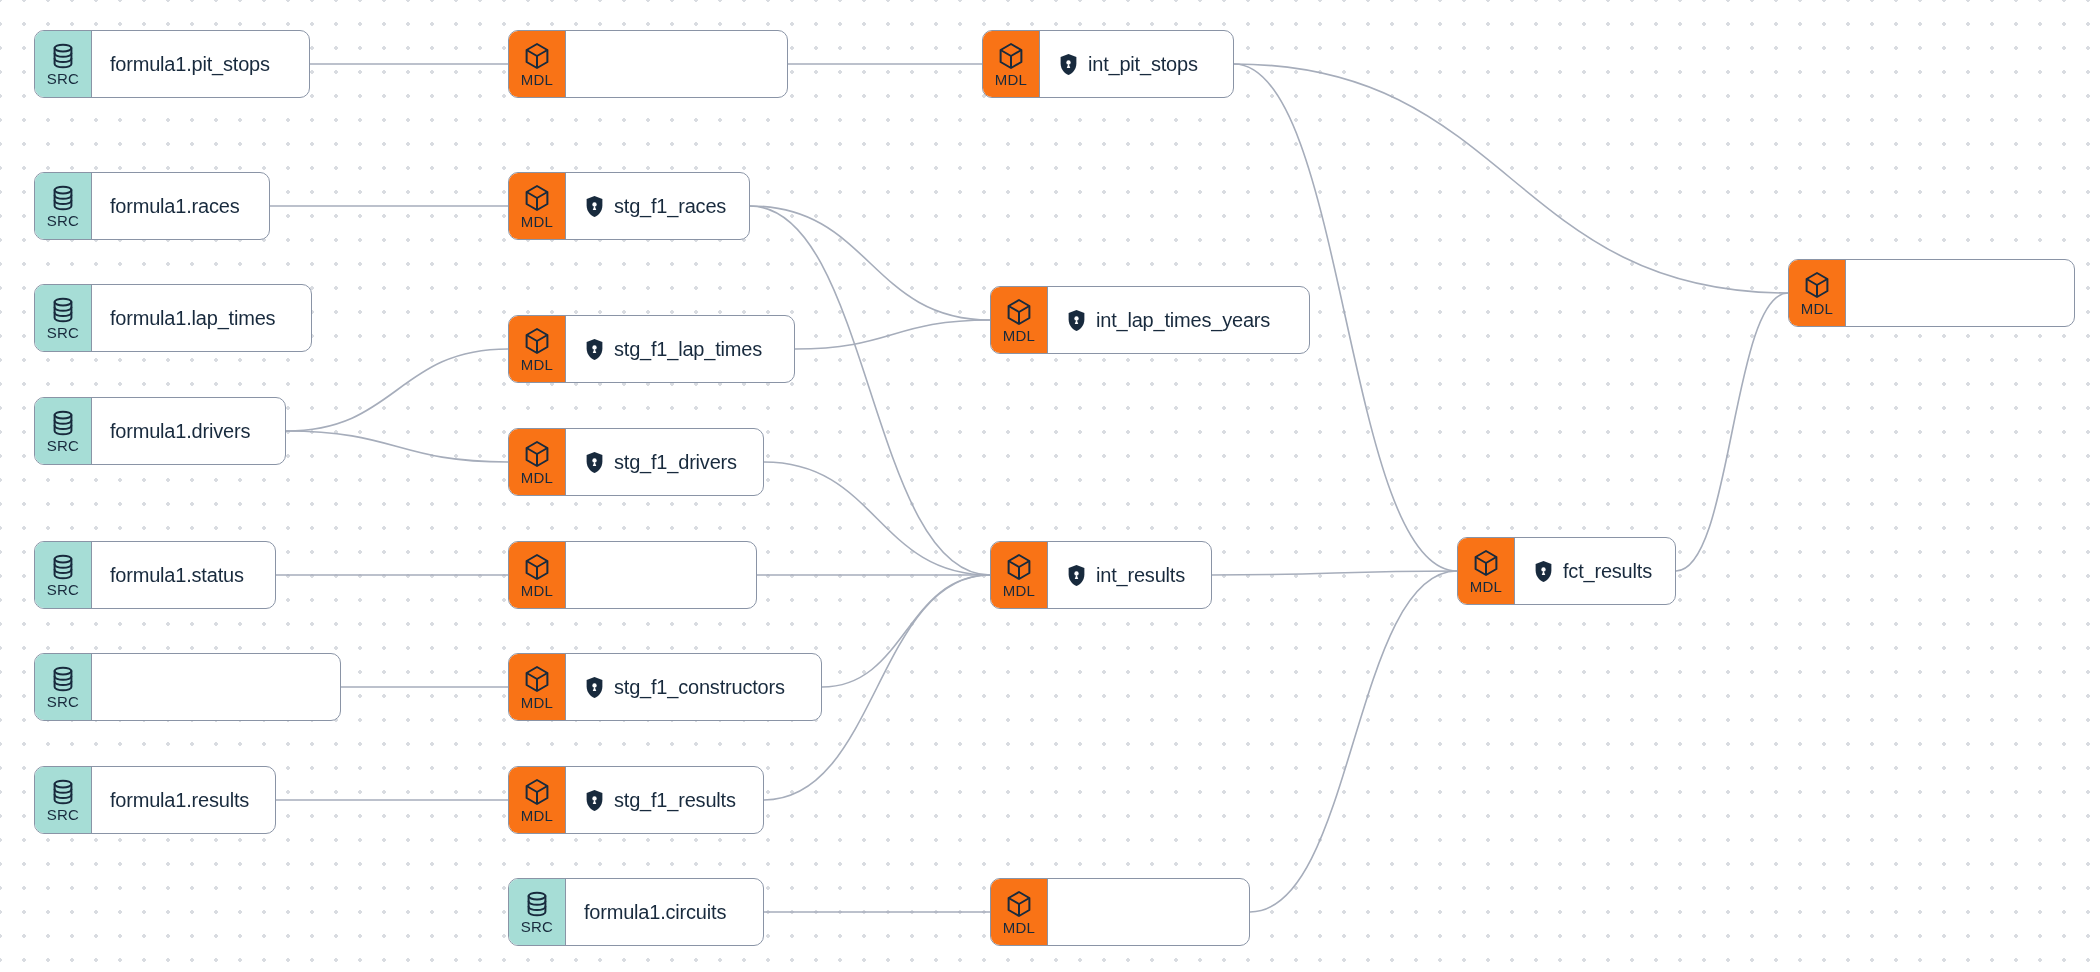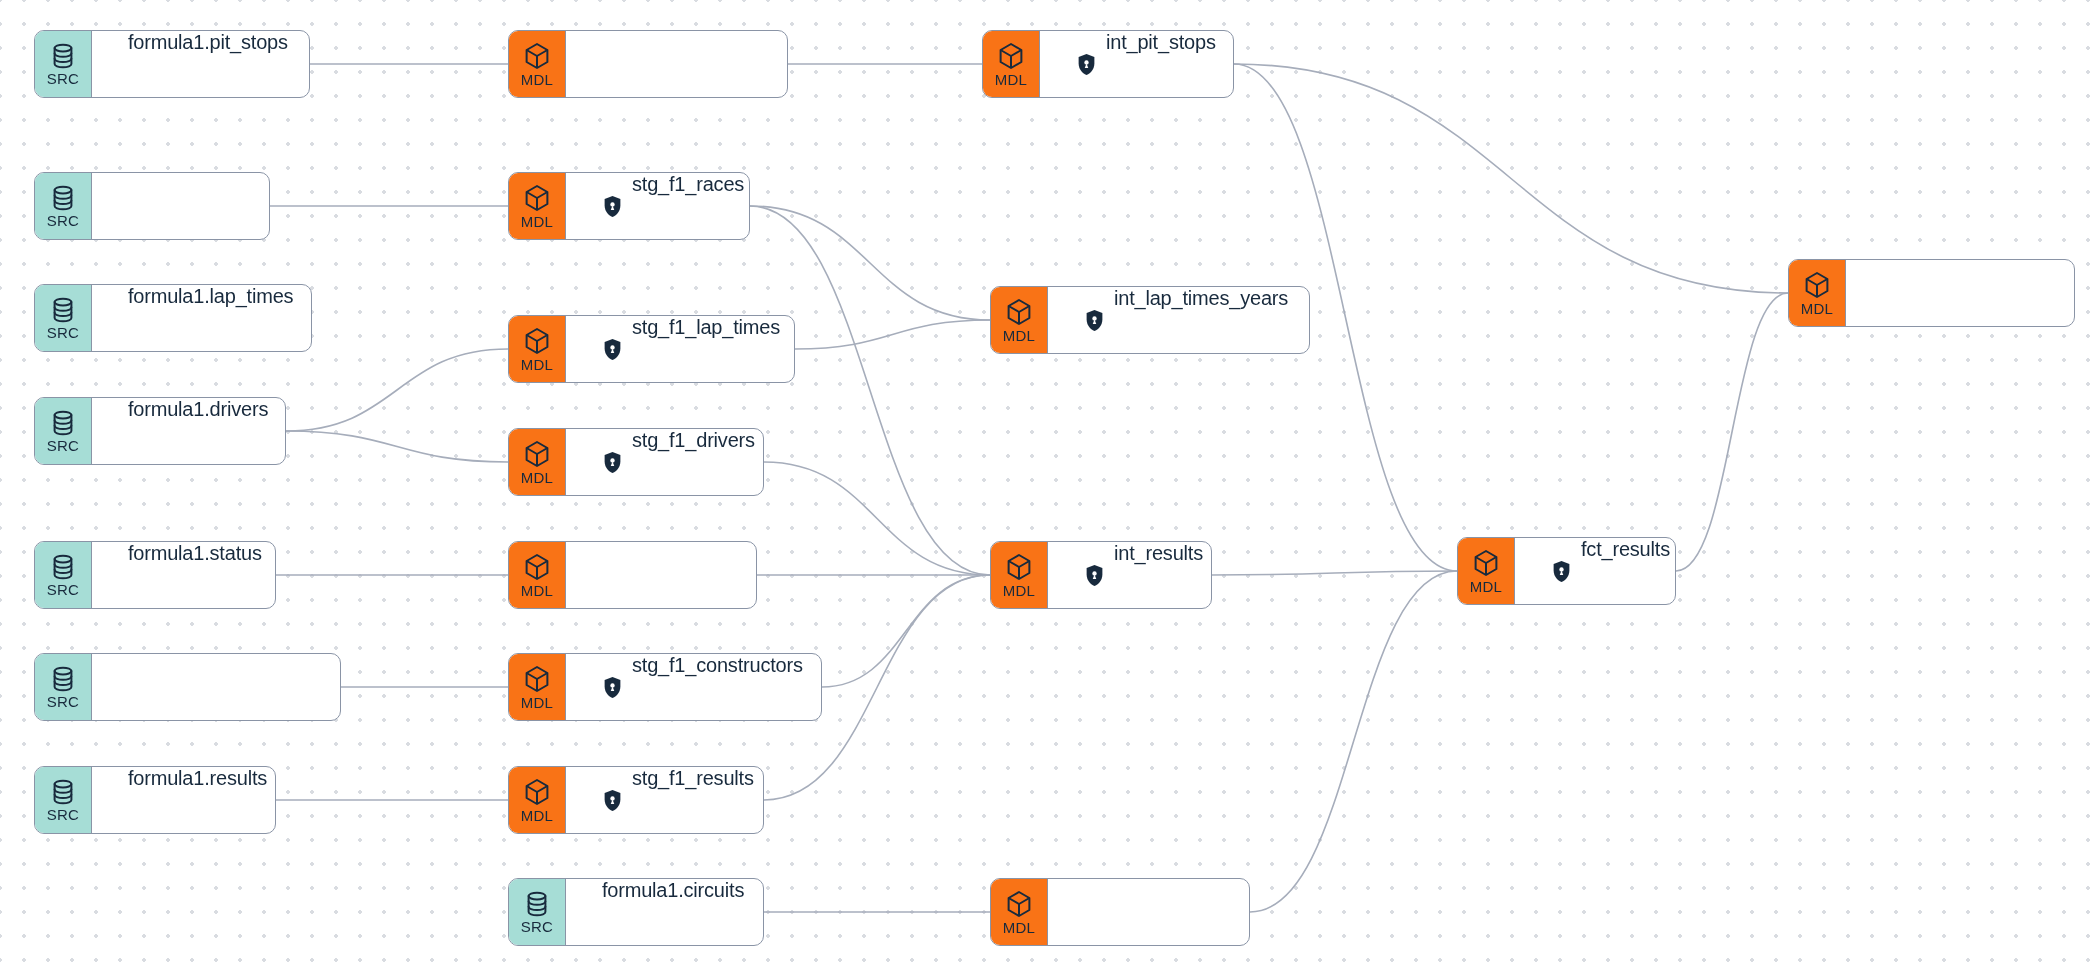"formula1.pit_stops" .node .body { align-items: none -> center; padding: 0 16px 0 36px -> 0 16px 0 18px }
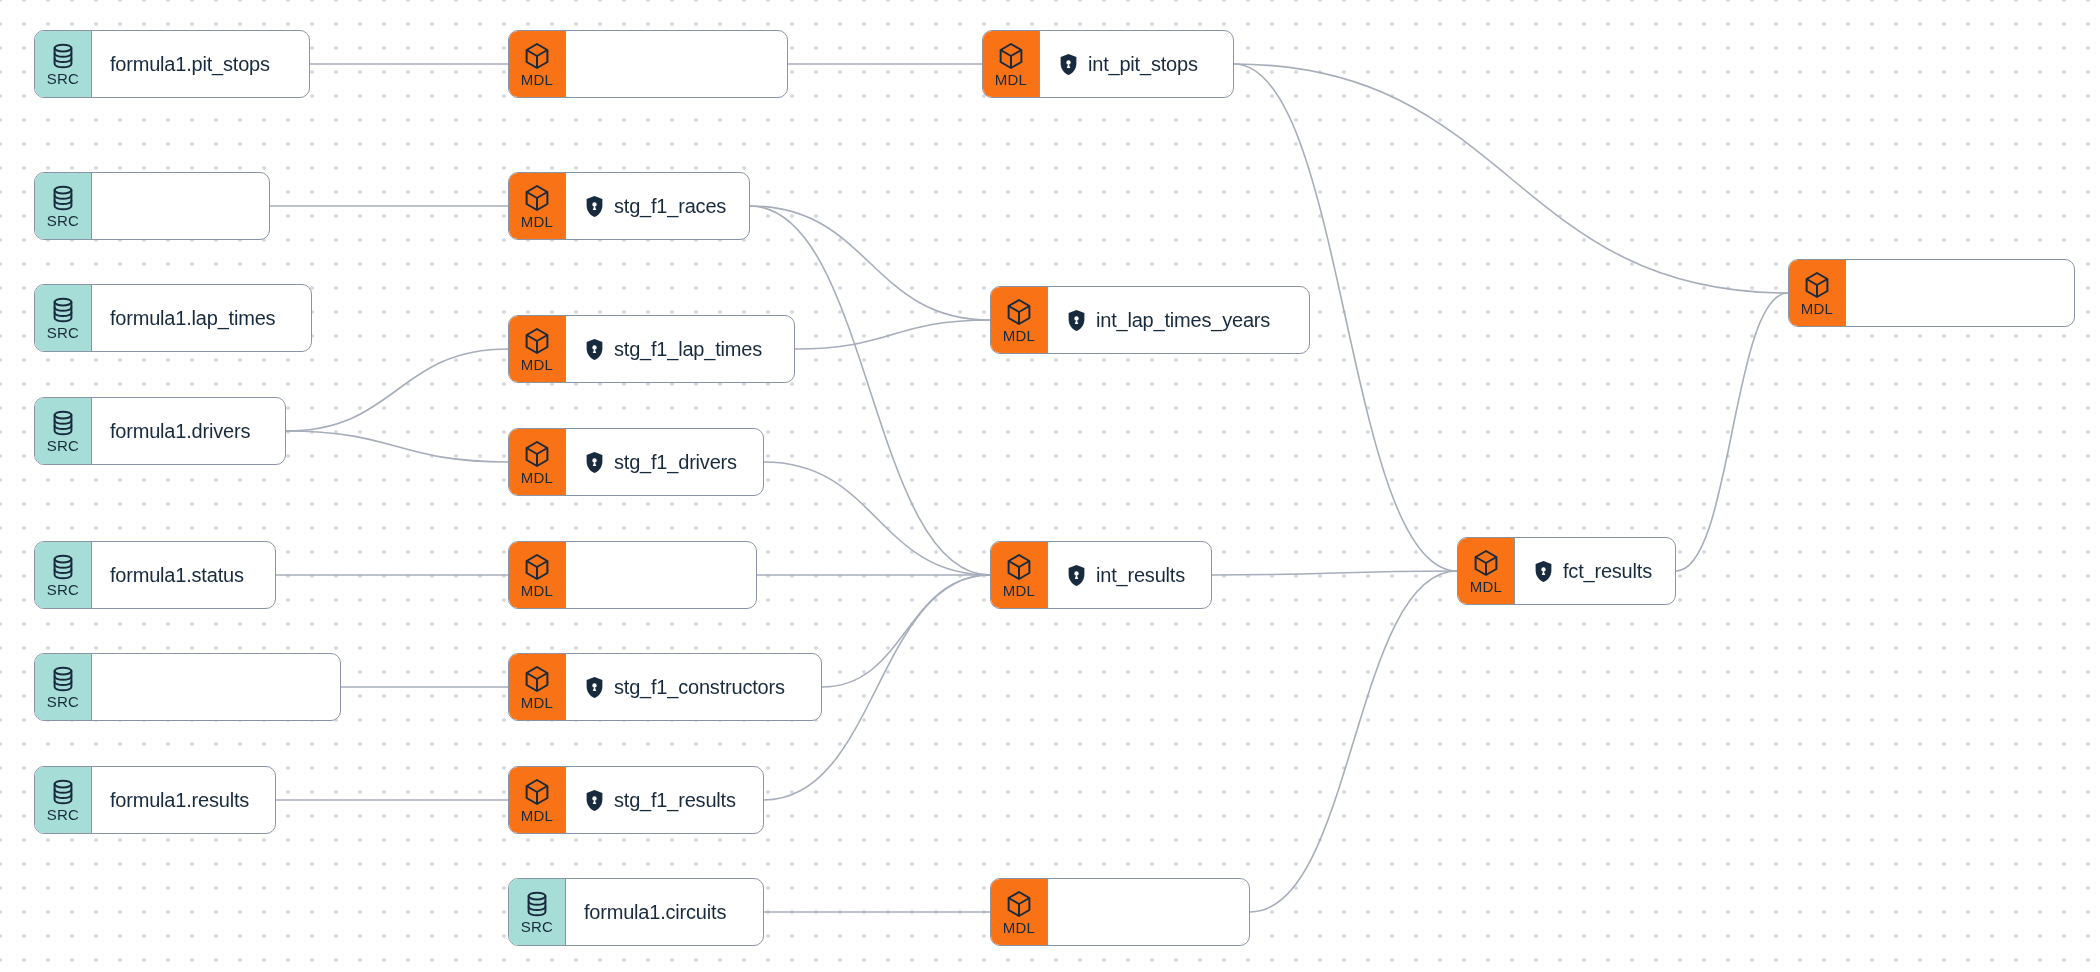"formula1.races" div.body { html: none -> <div> <span>formula1.races</span> </div> }
